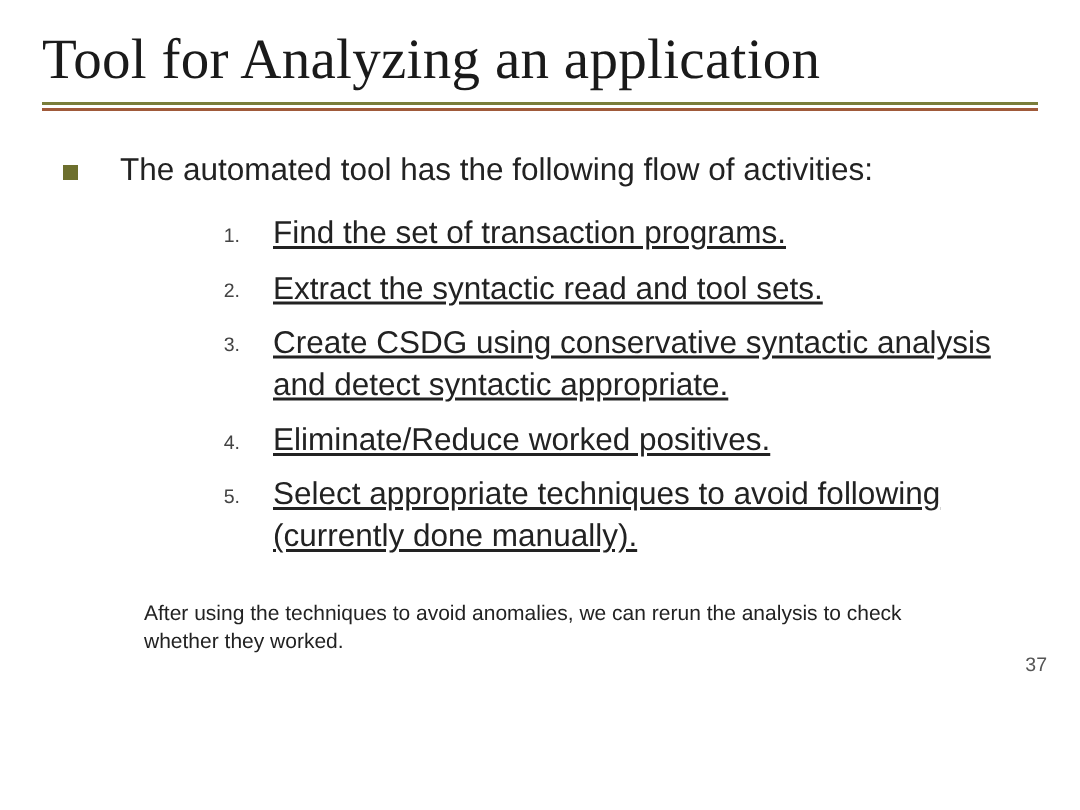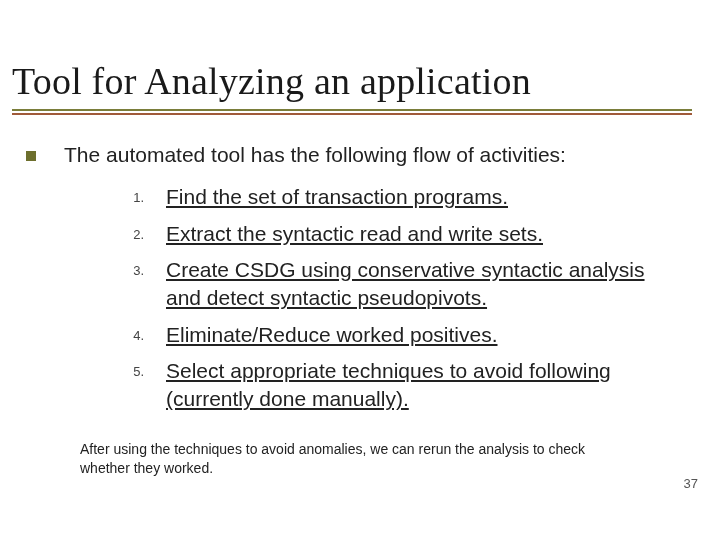"Tool for Analyzing an application" .slide { margin-top: 41px -> none; padding: 18px 28px 18px 12px -> 18px 28px 18px 28px }
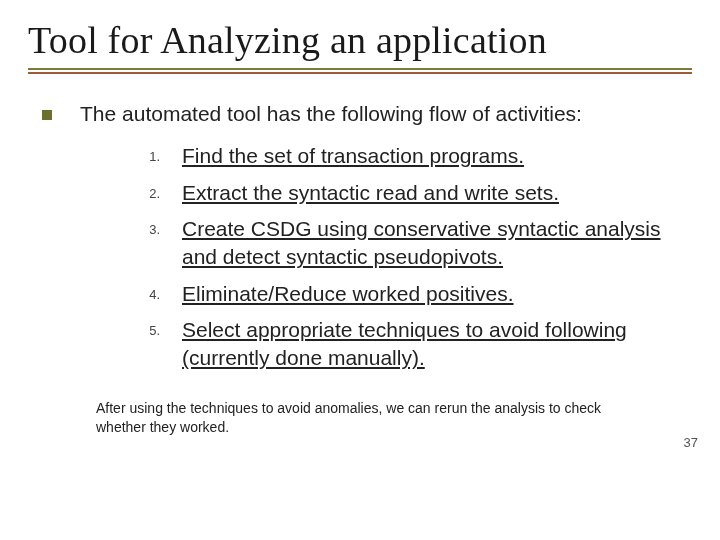"Extract the syntactic read and" span.txt { text: write -> tool }
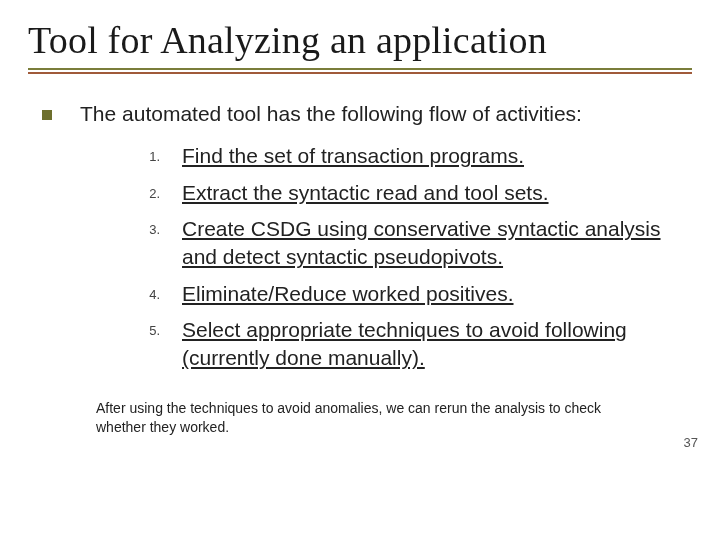"Create CSDG using conservative syntactic" span.txt { text: pseudopivots -> appropriate }
